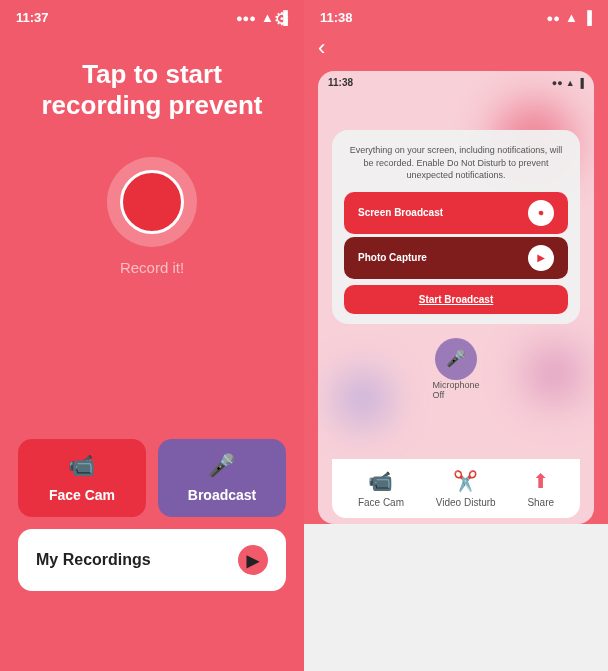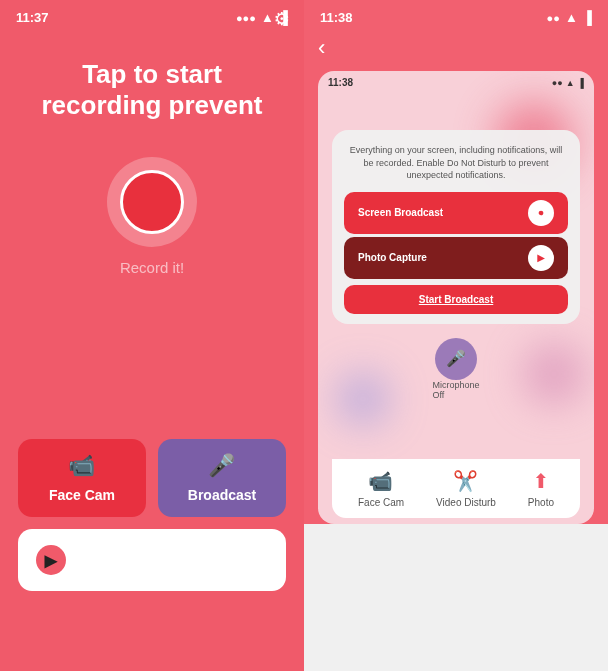"Photo" span.nav-label { text: Photo -> Share }
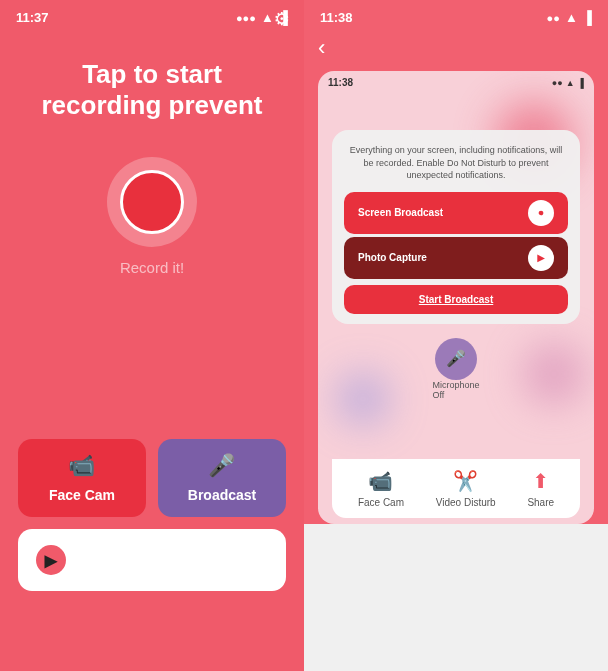"My Recordings" span { html: none -> <span>My Recordings</span> }
